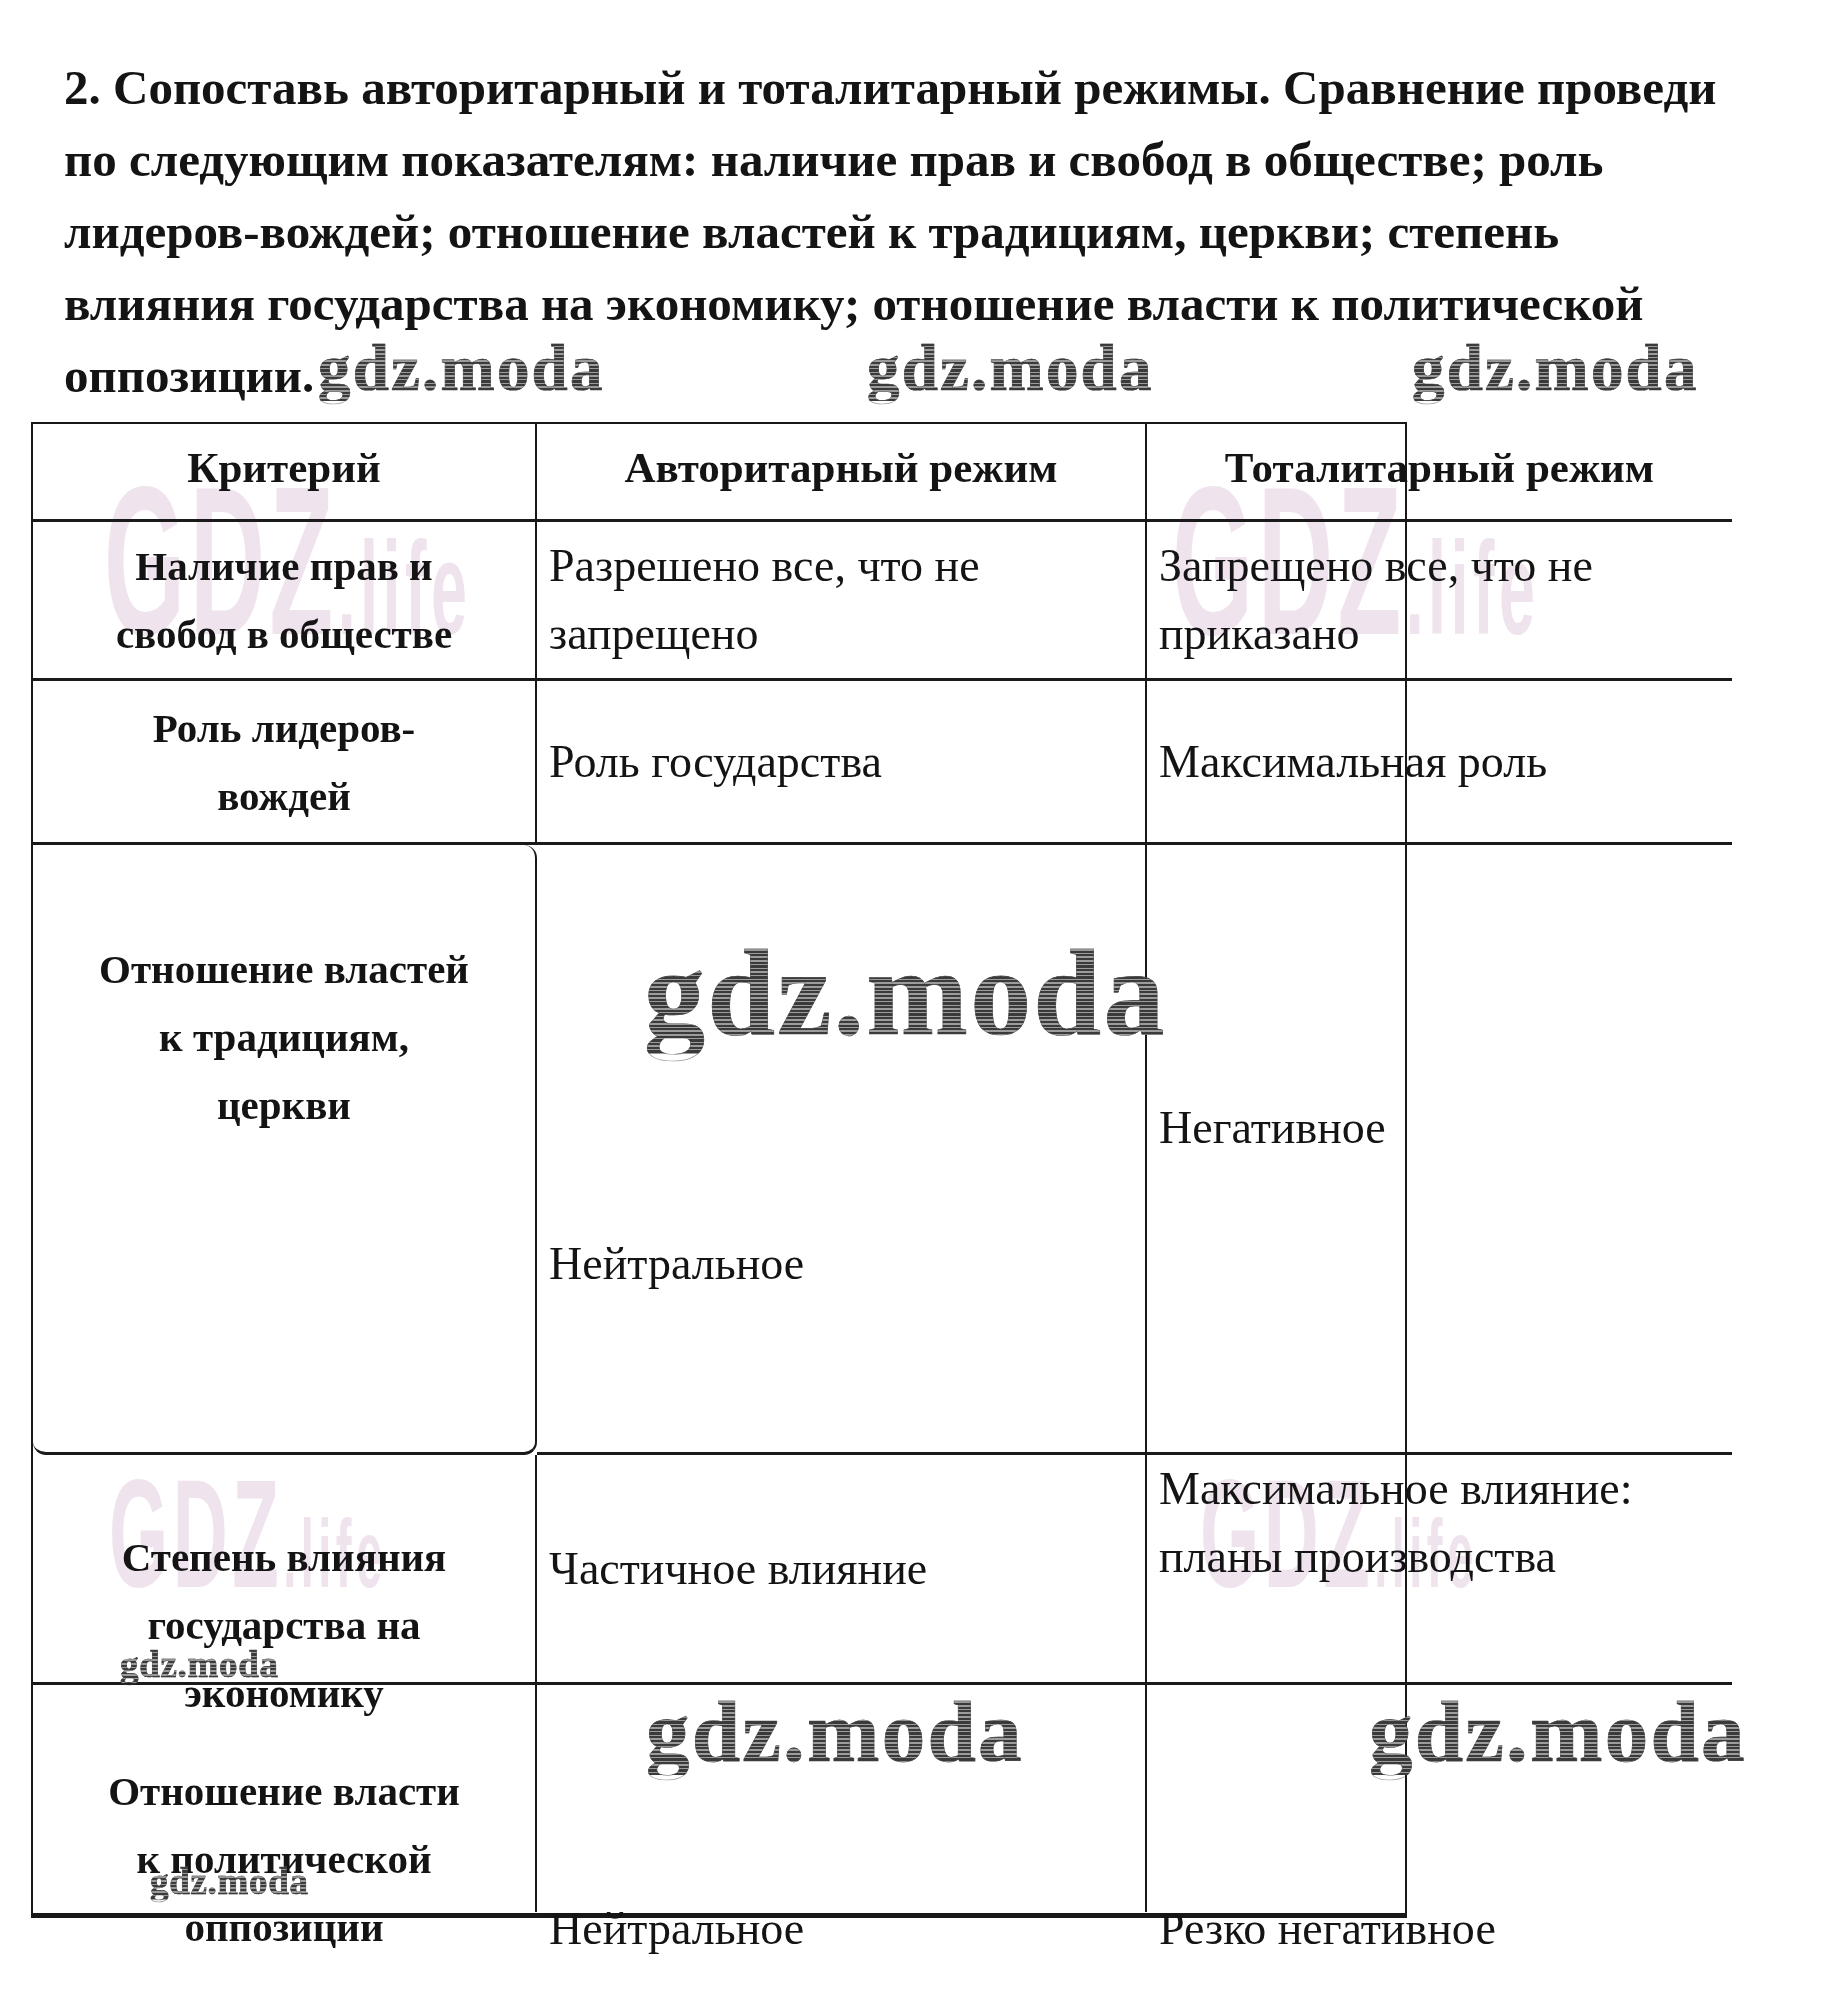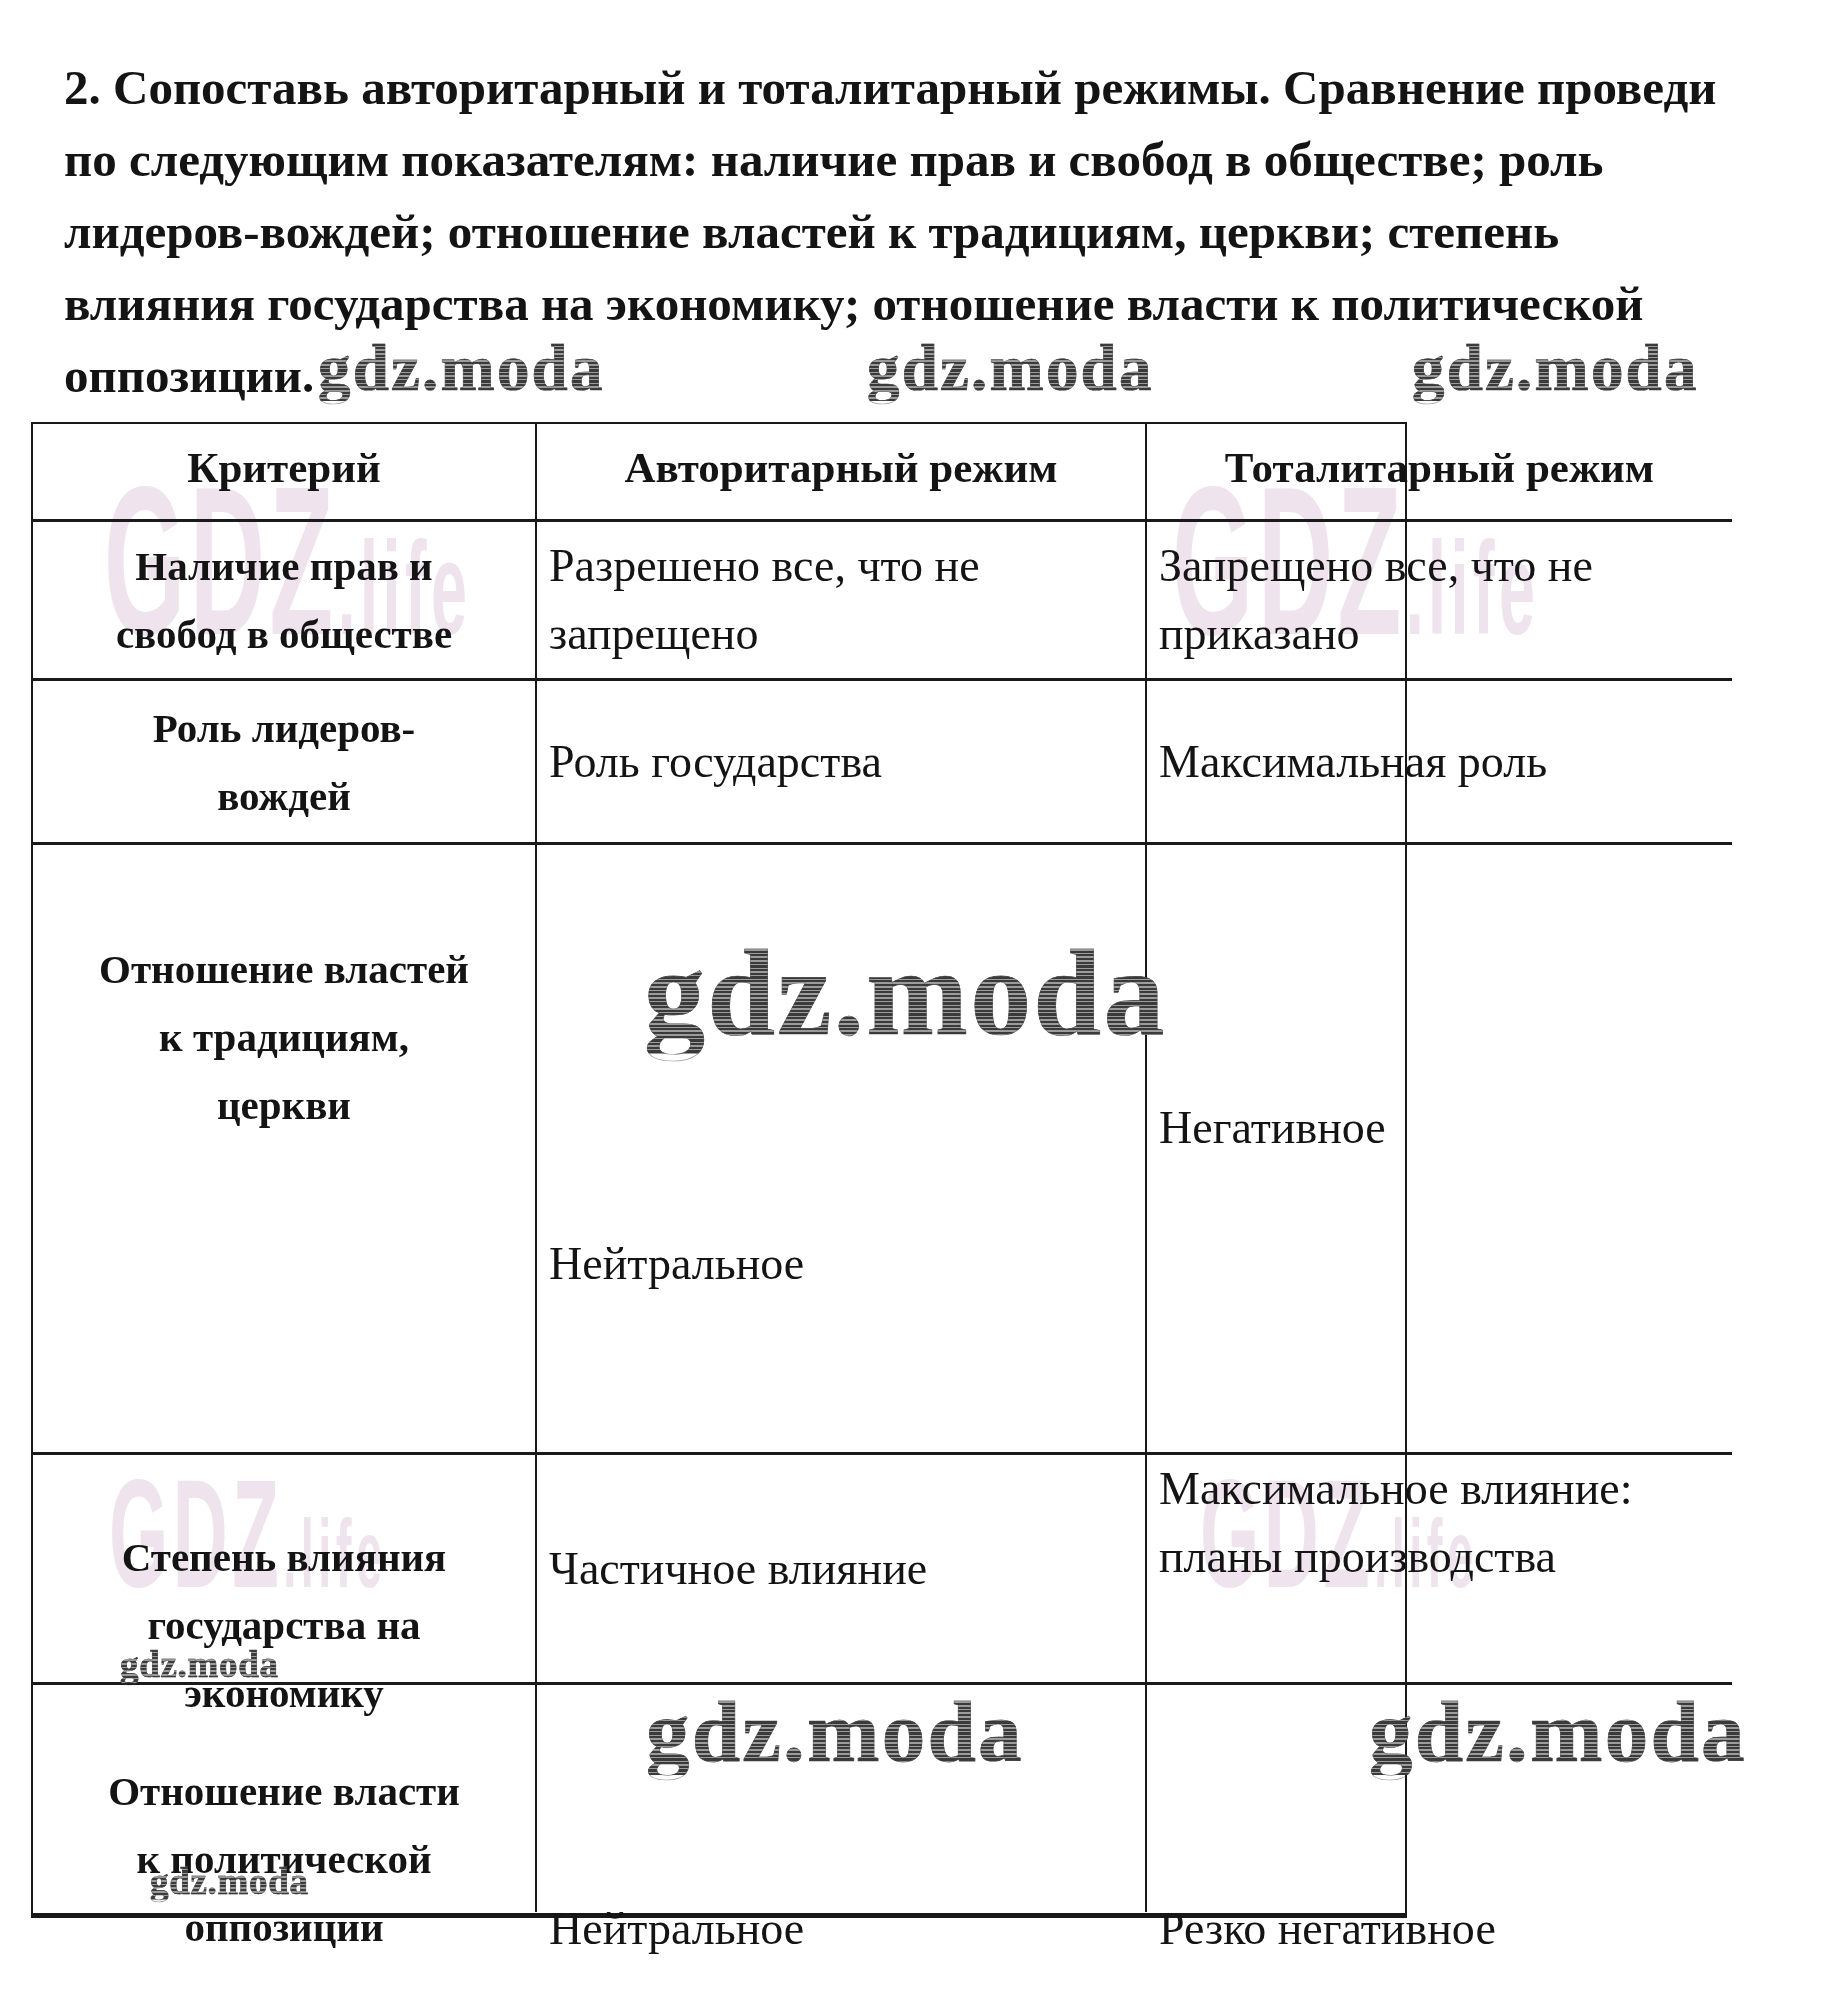"Отношение властей" .r3.crit { border-radius: none -> 13px }
